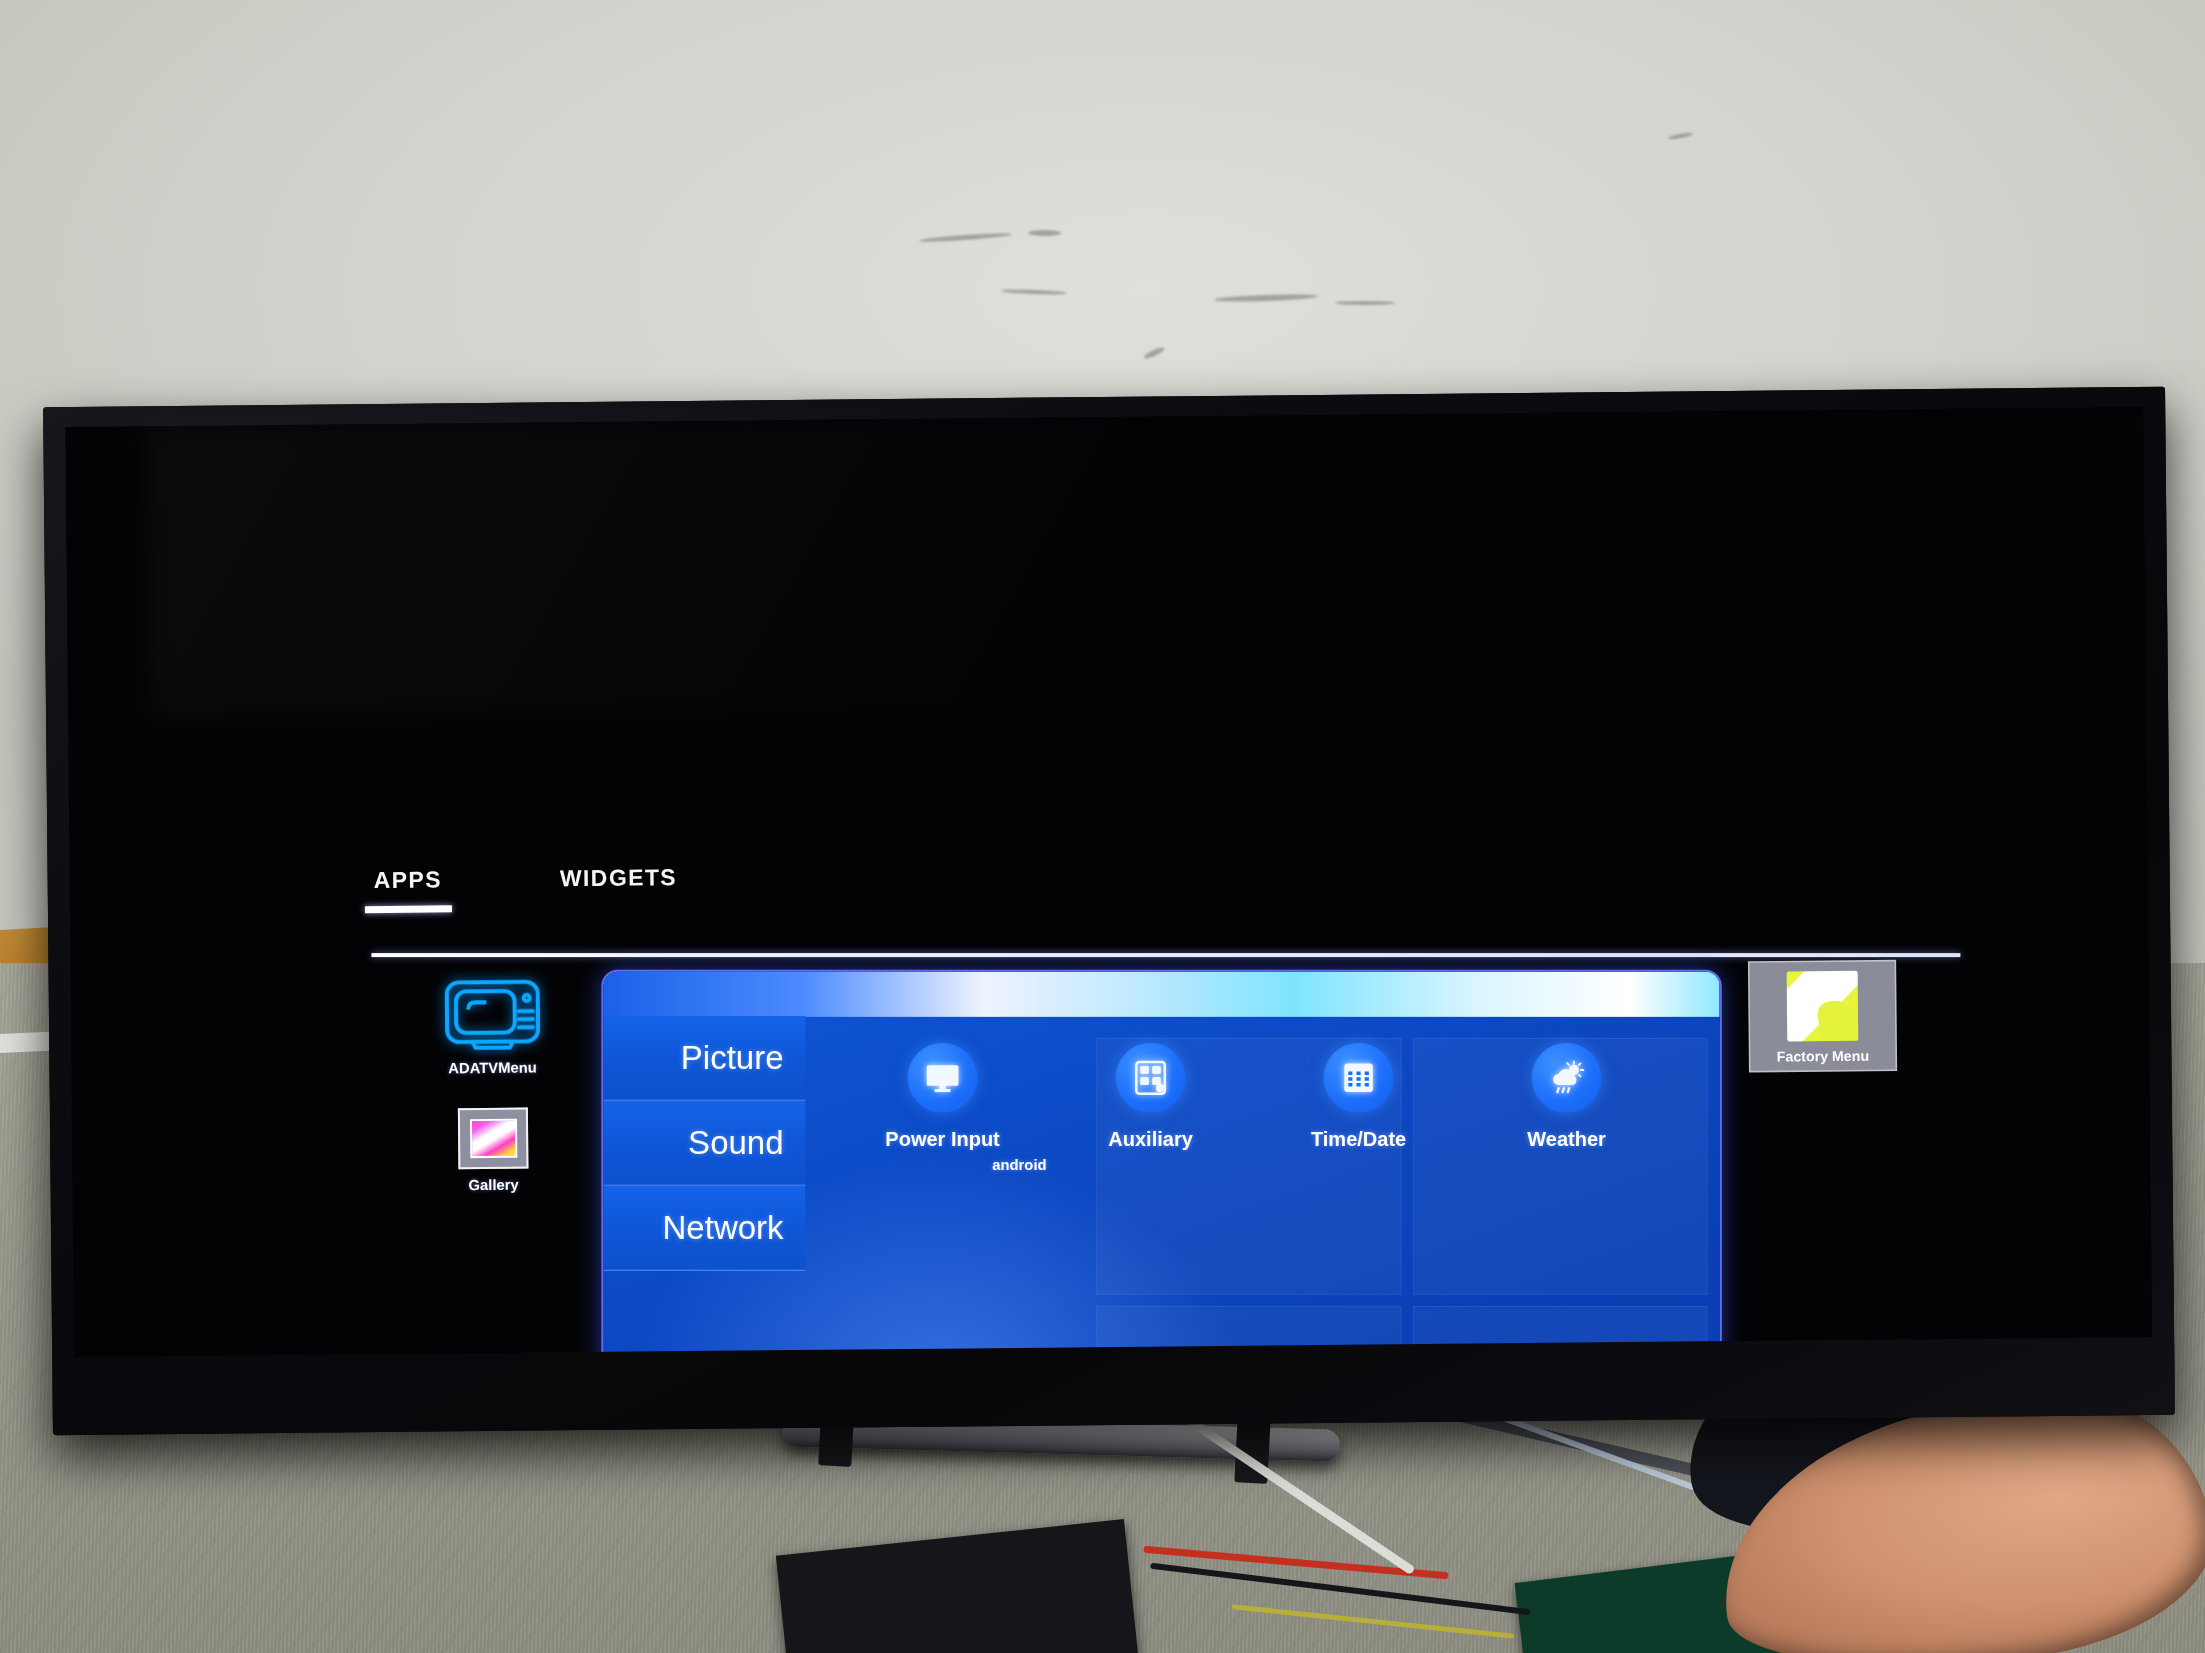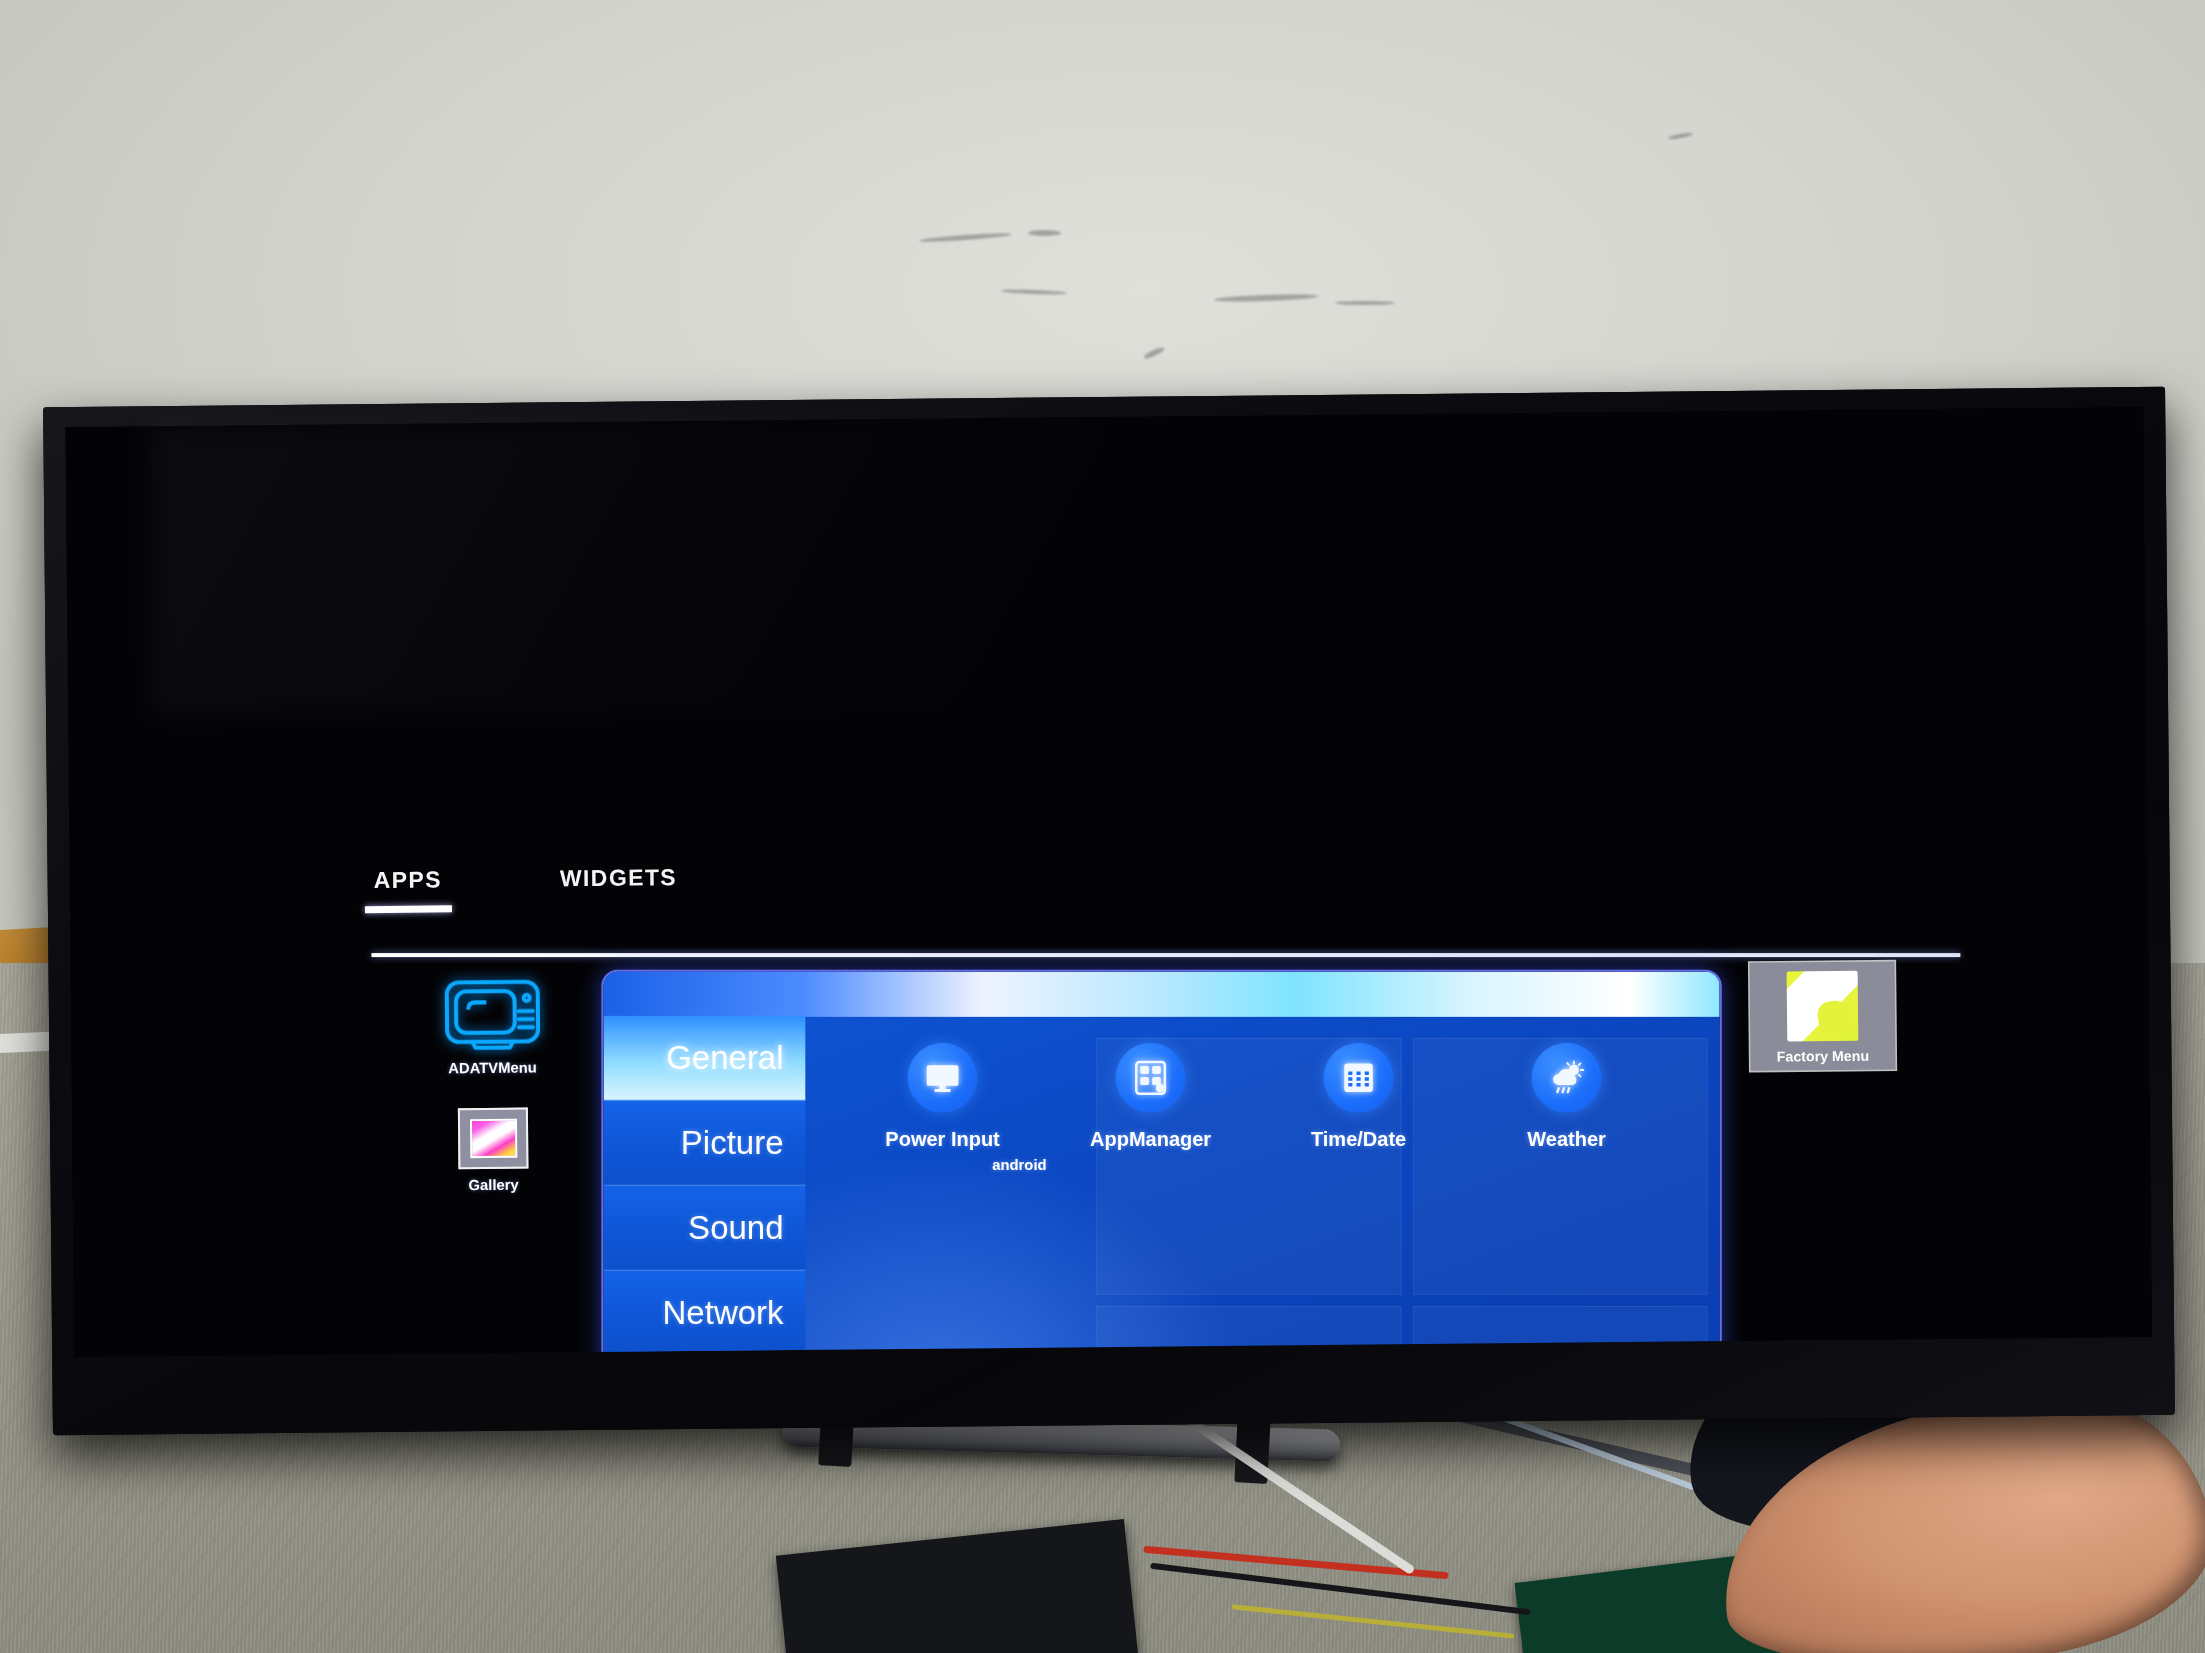"General" div.sideitem { html: <div>General</div> -> none }
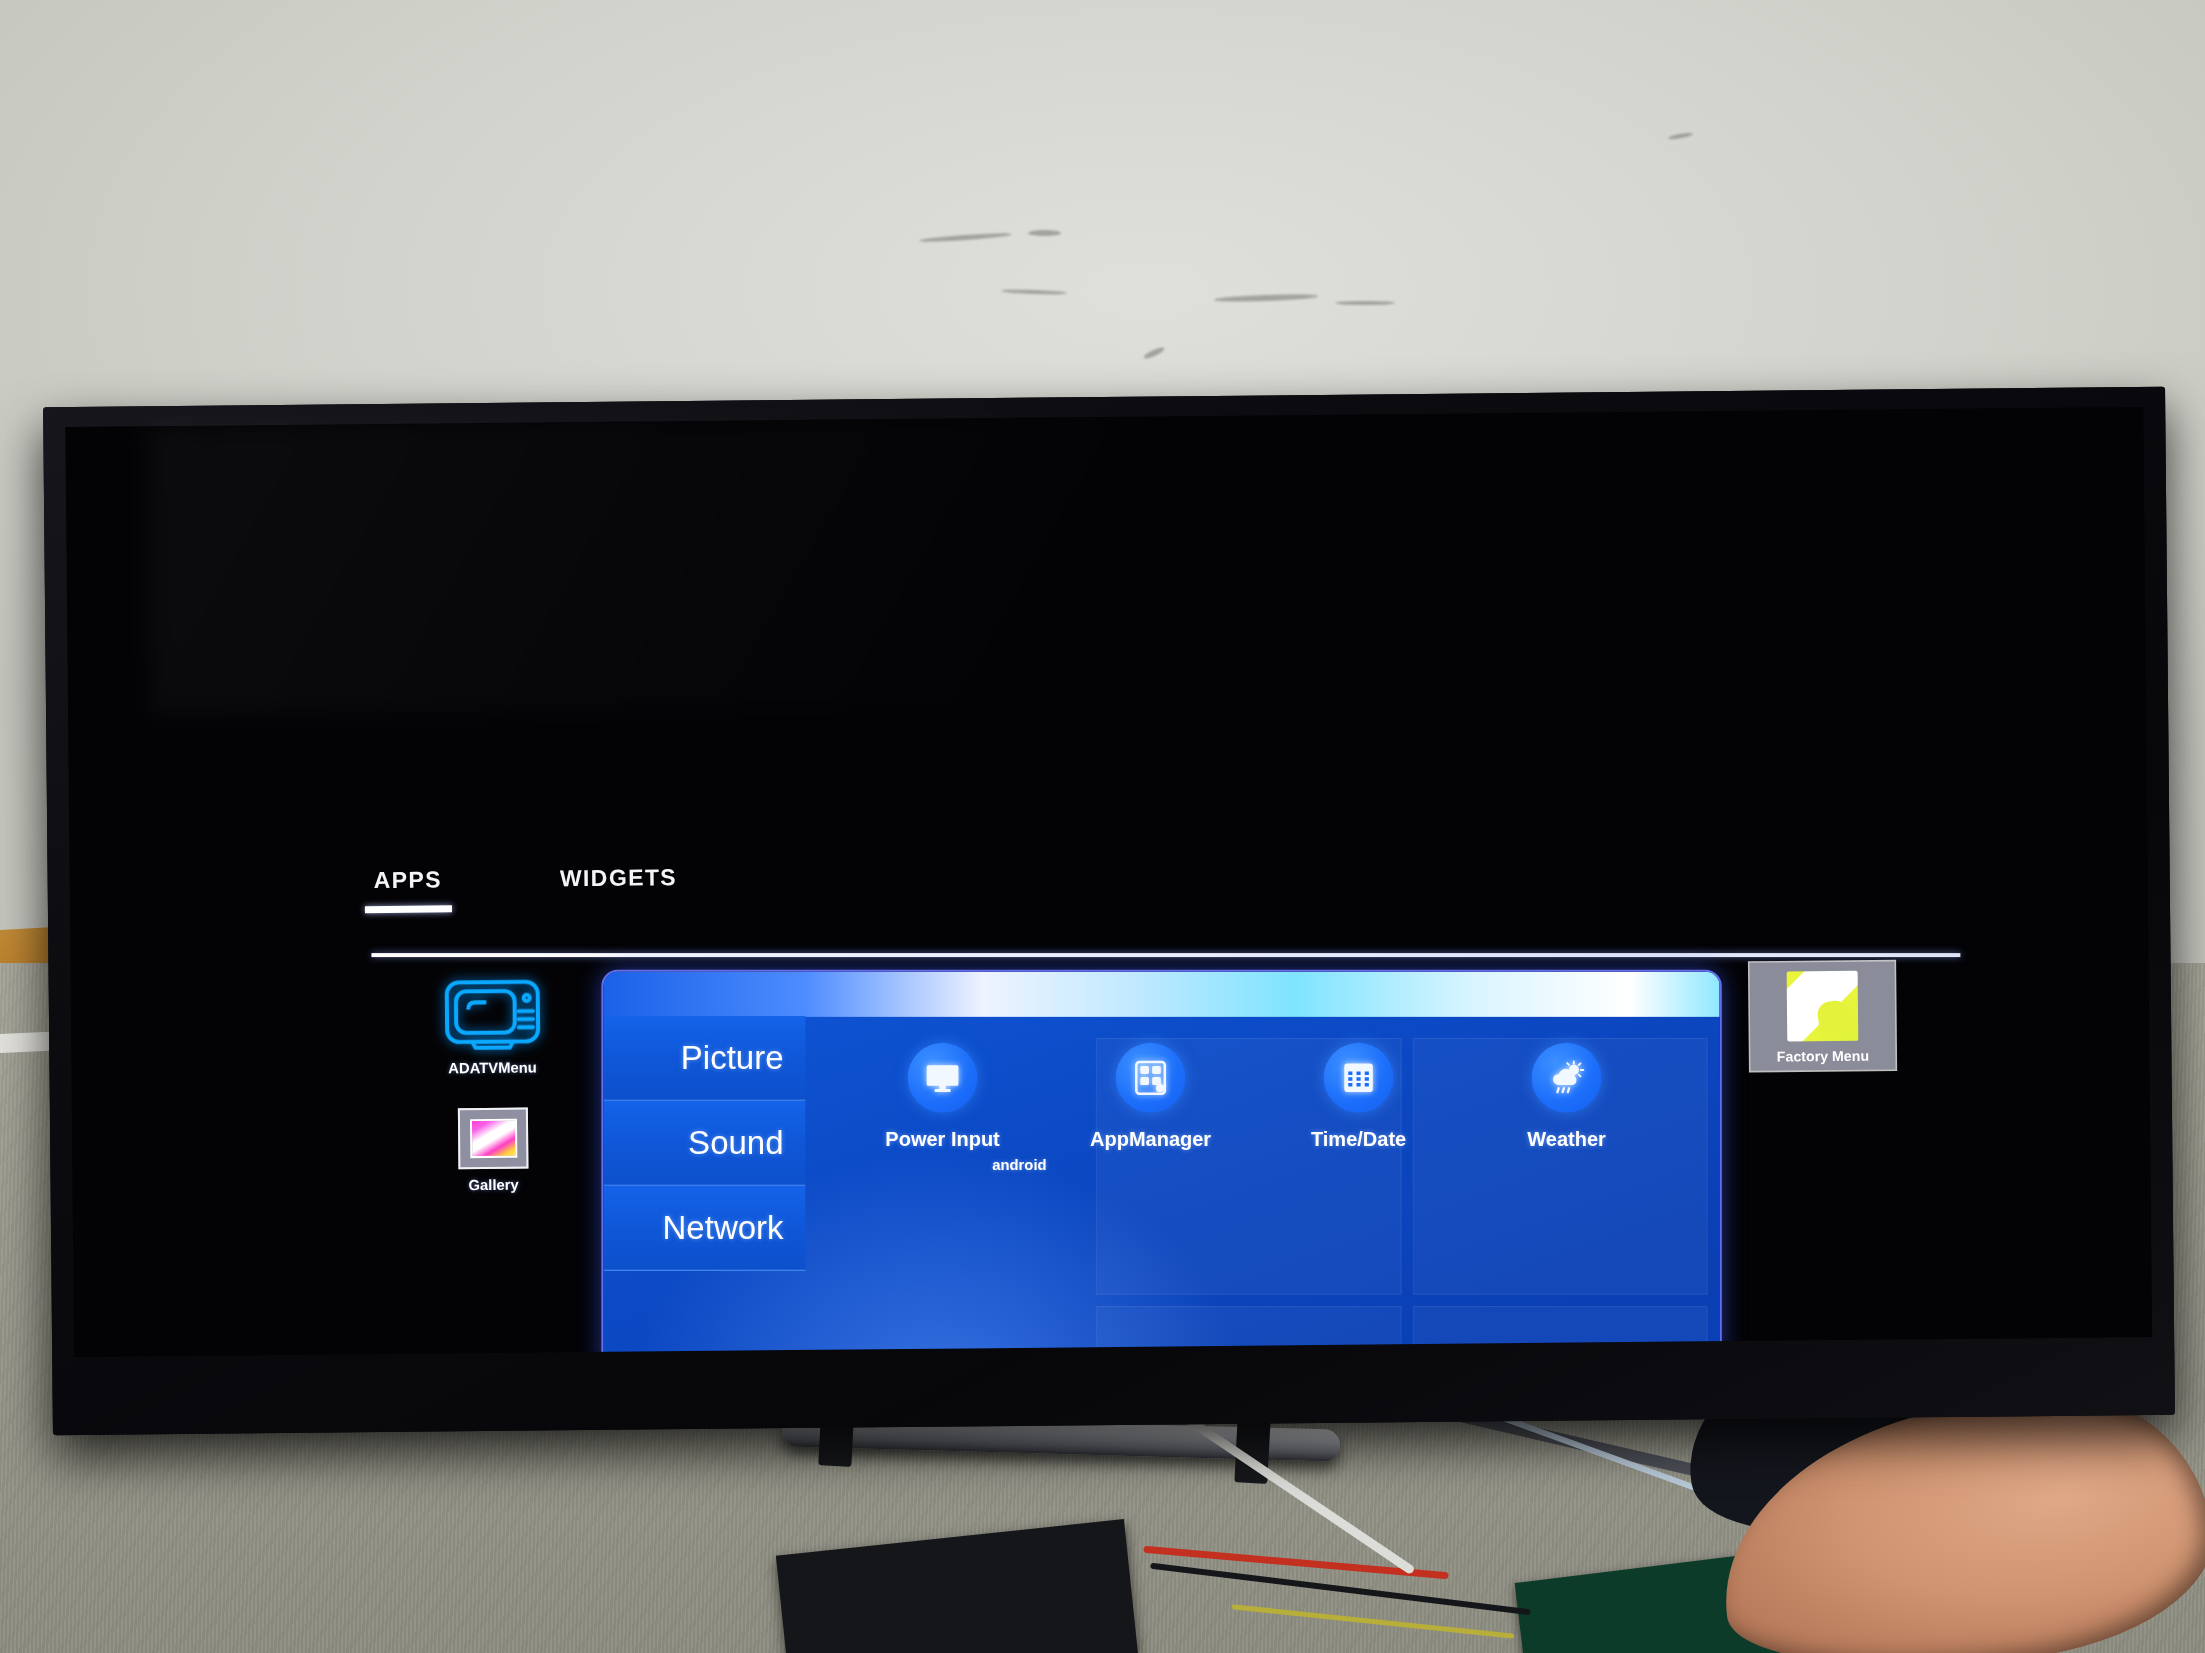"AppManager" div.tlabel { text: AppManager -> Auxiliary }
